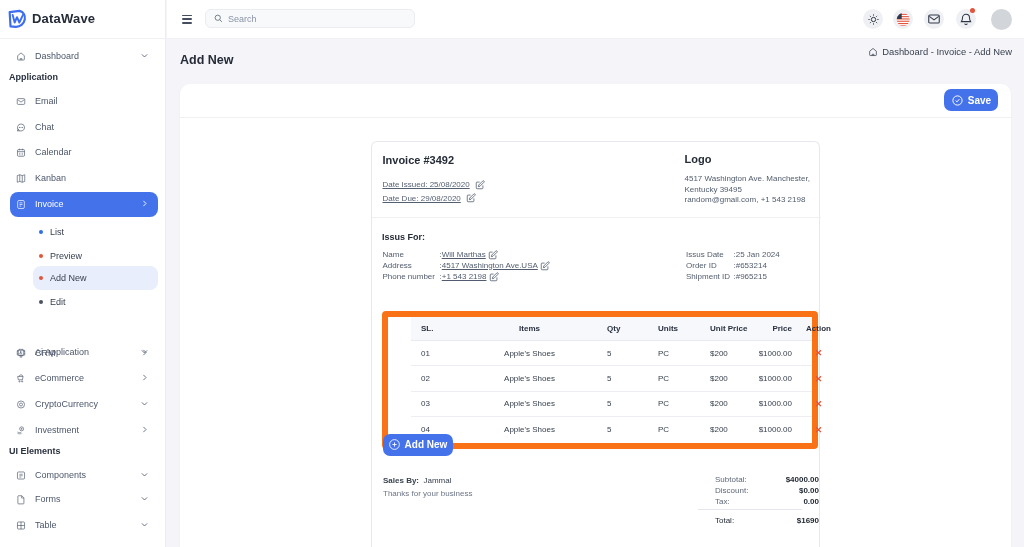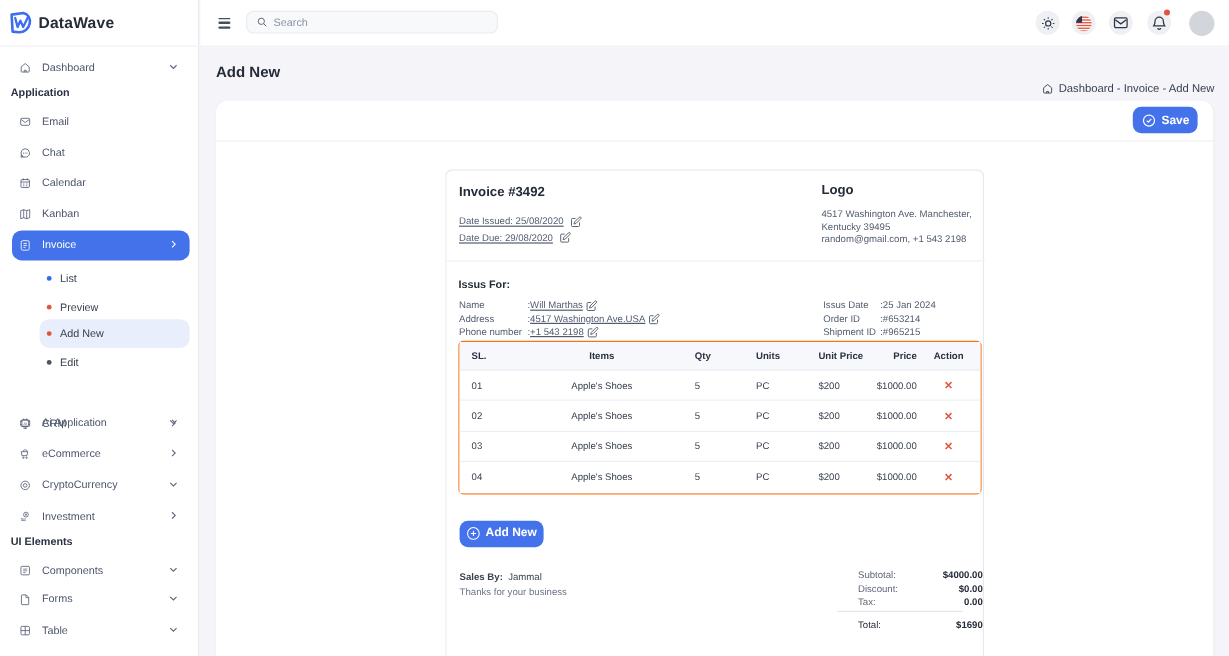"Dashboard - Invoice - Add" #crumb { top: 68px -> 46px }
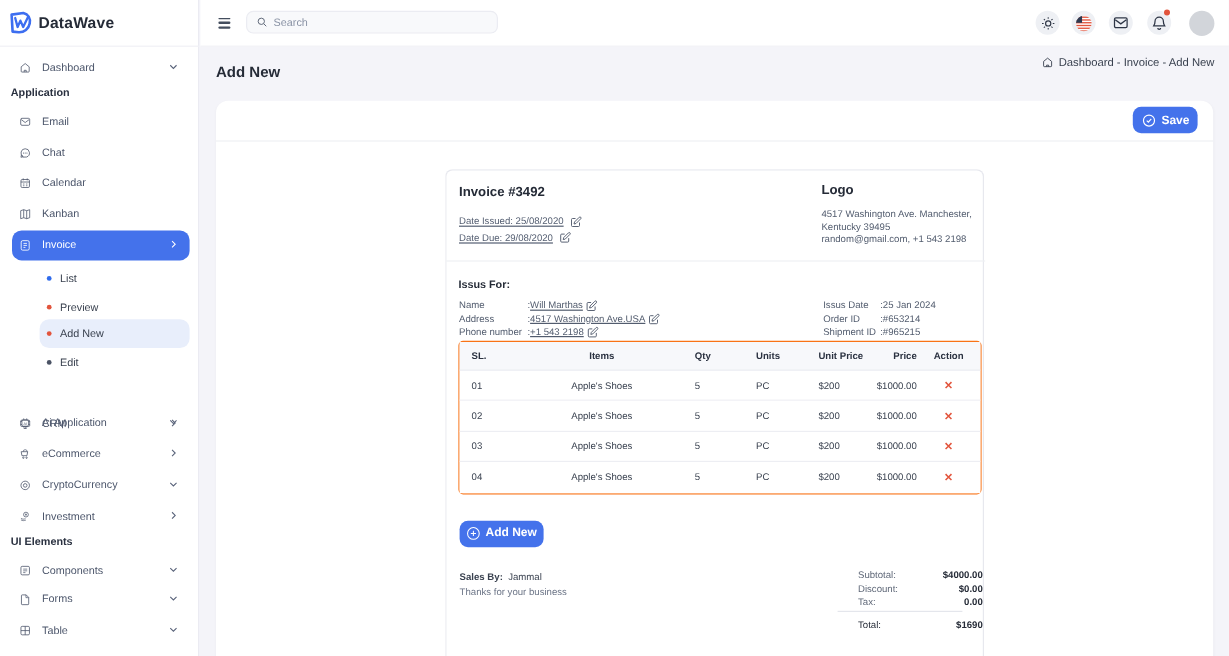"SL." #itable { border: 1px solid #f97316 -> 6px solid #f97316; padding-left: none -> 23px; top: 142px -> 169px }
